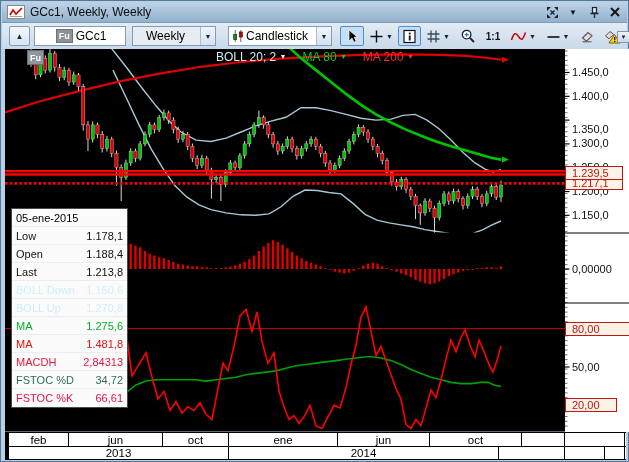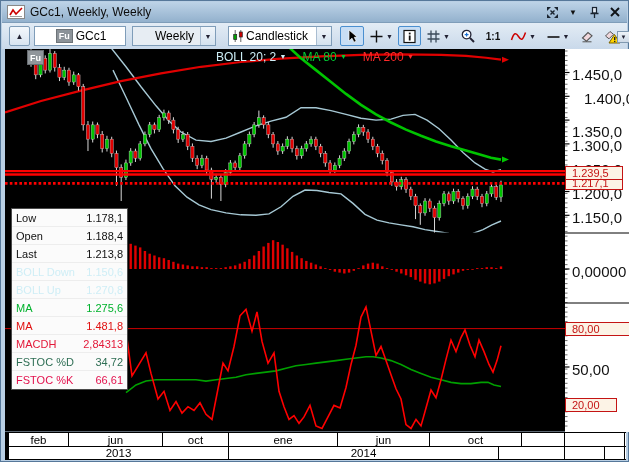"Weekly" span { padding-left: 22px -> 13px }
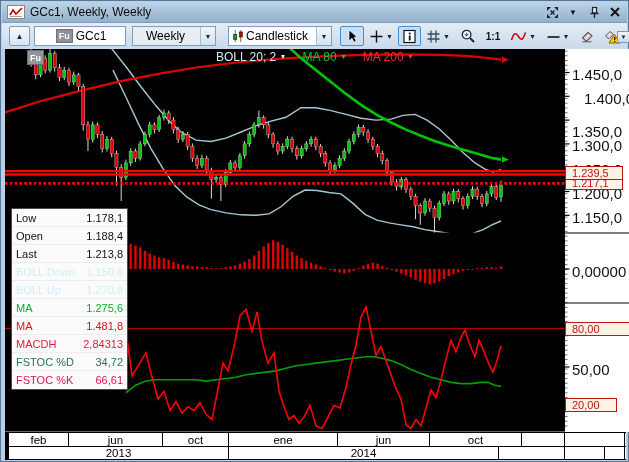"1.450,0" .axlabel { font-size: 15px -> 11px }
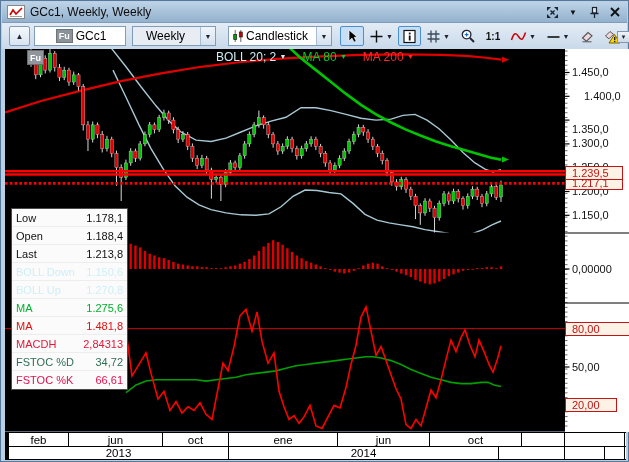"1.400,0" div.axlabel { margin-left: 12px -> none }
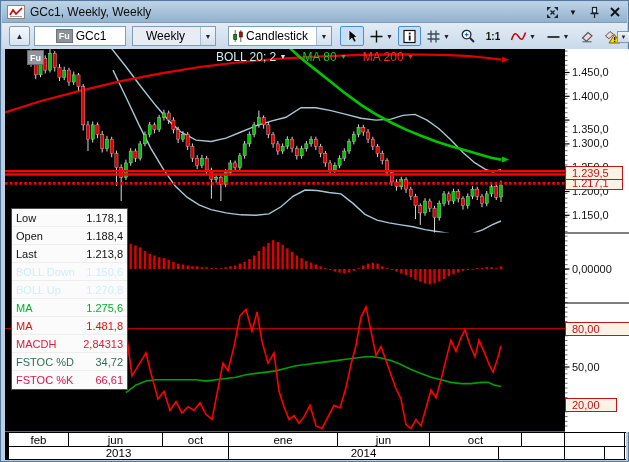"05-ene-2015" div.tt-row { html: none -> <div> <span>05-ene-2015</span> </div> }
